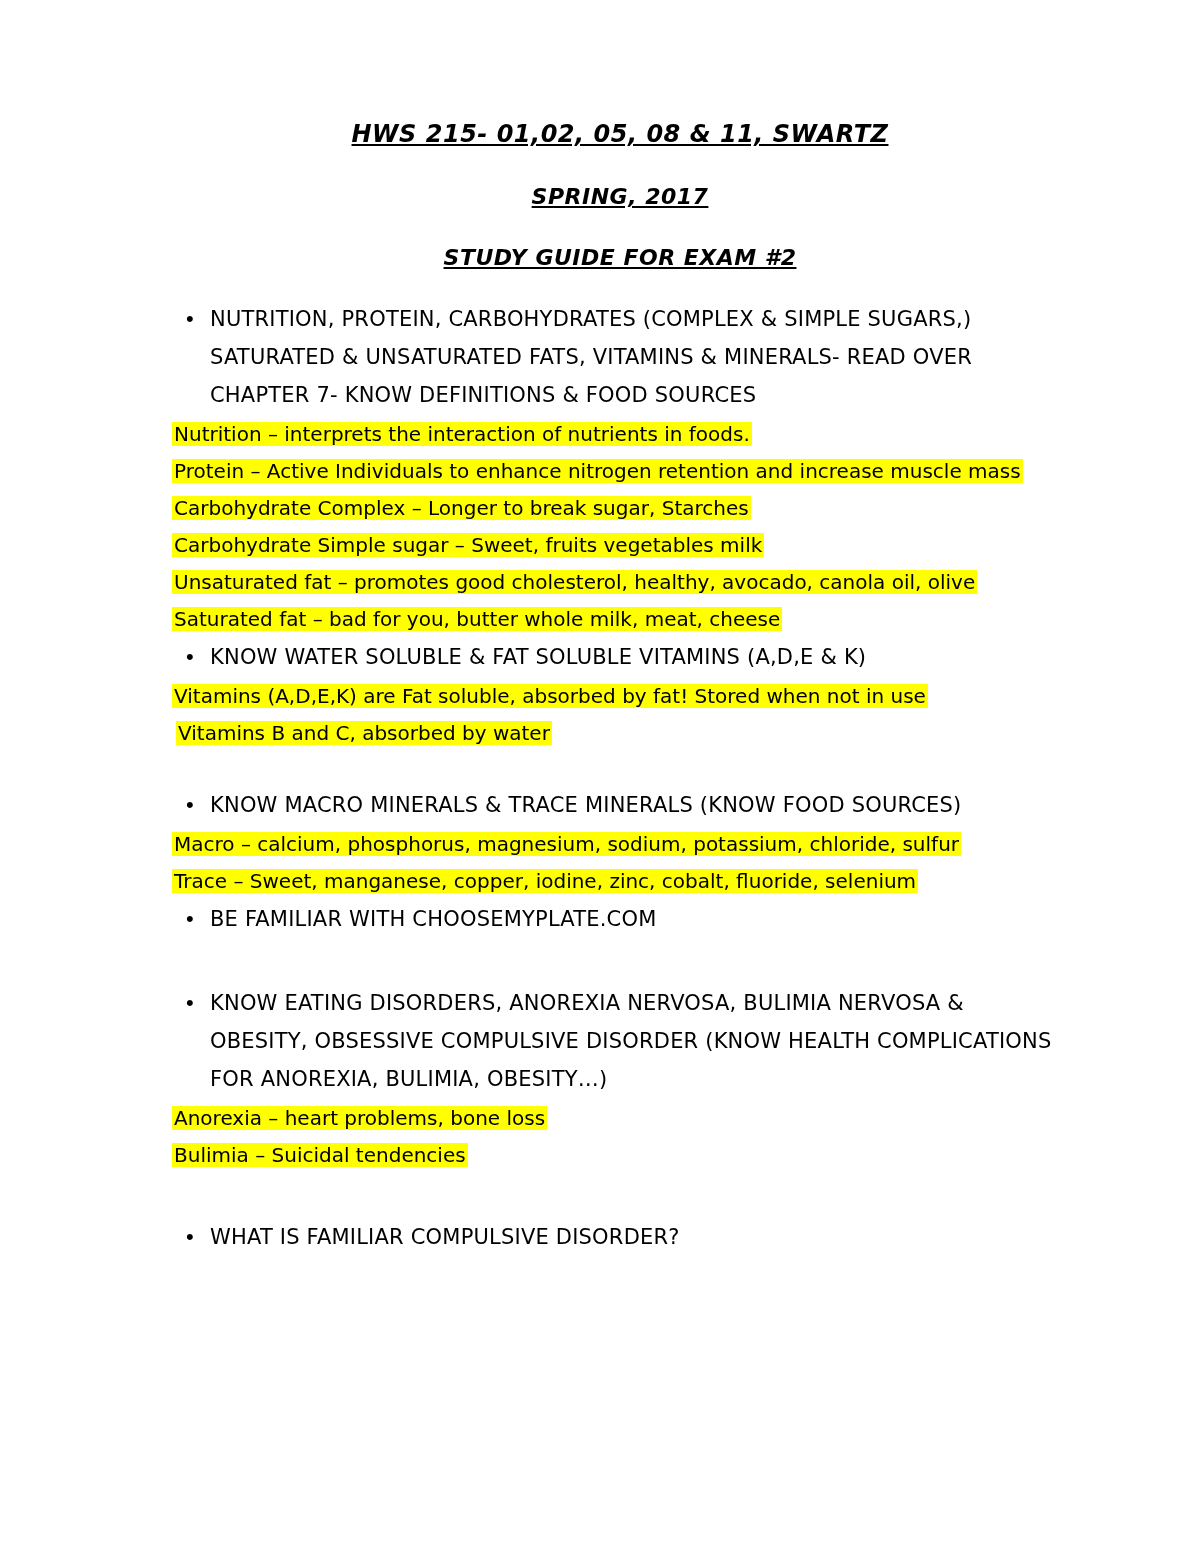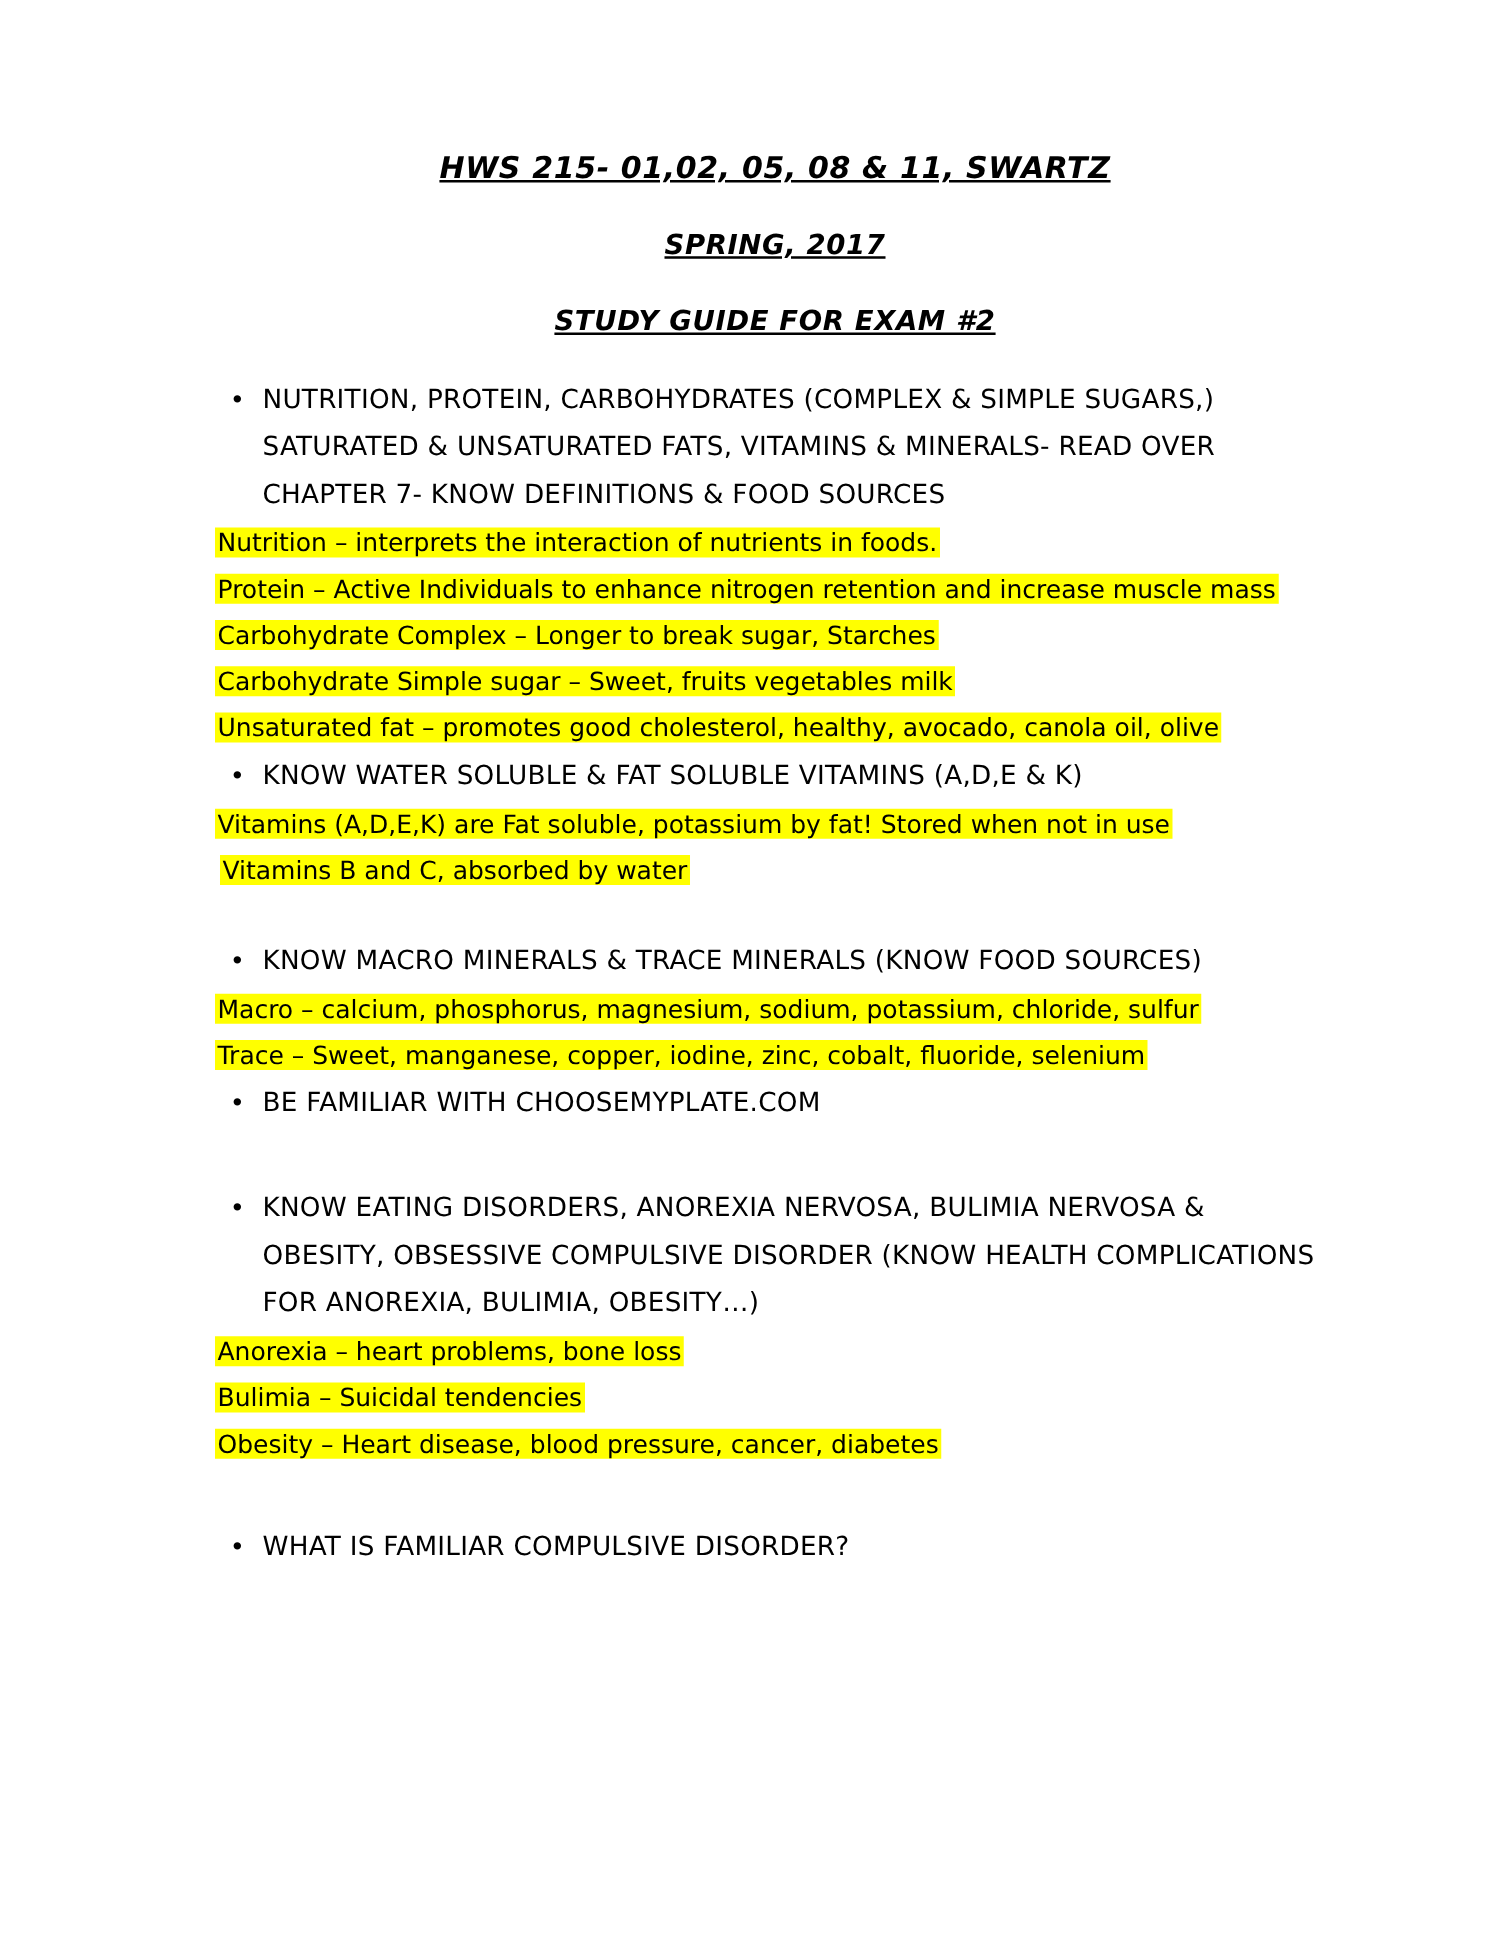"Saturated fat – bad for" p.note-line { html: none -> <p><span>Saturated fat – bad for you, butter whole milk, meat, cheese</span></p> }
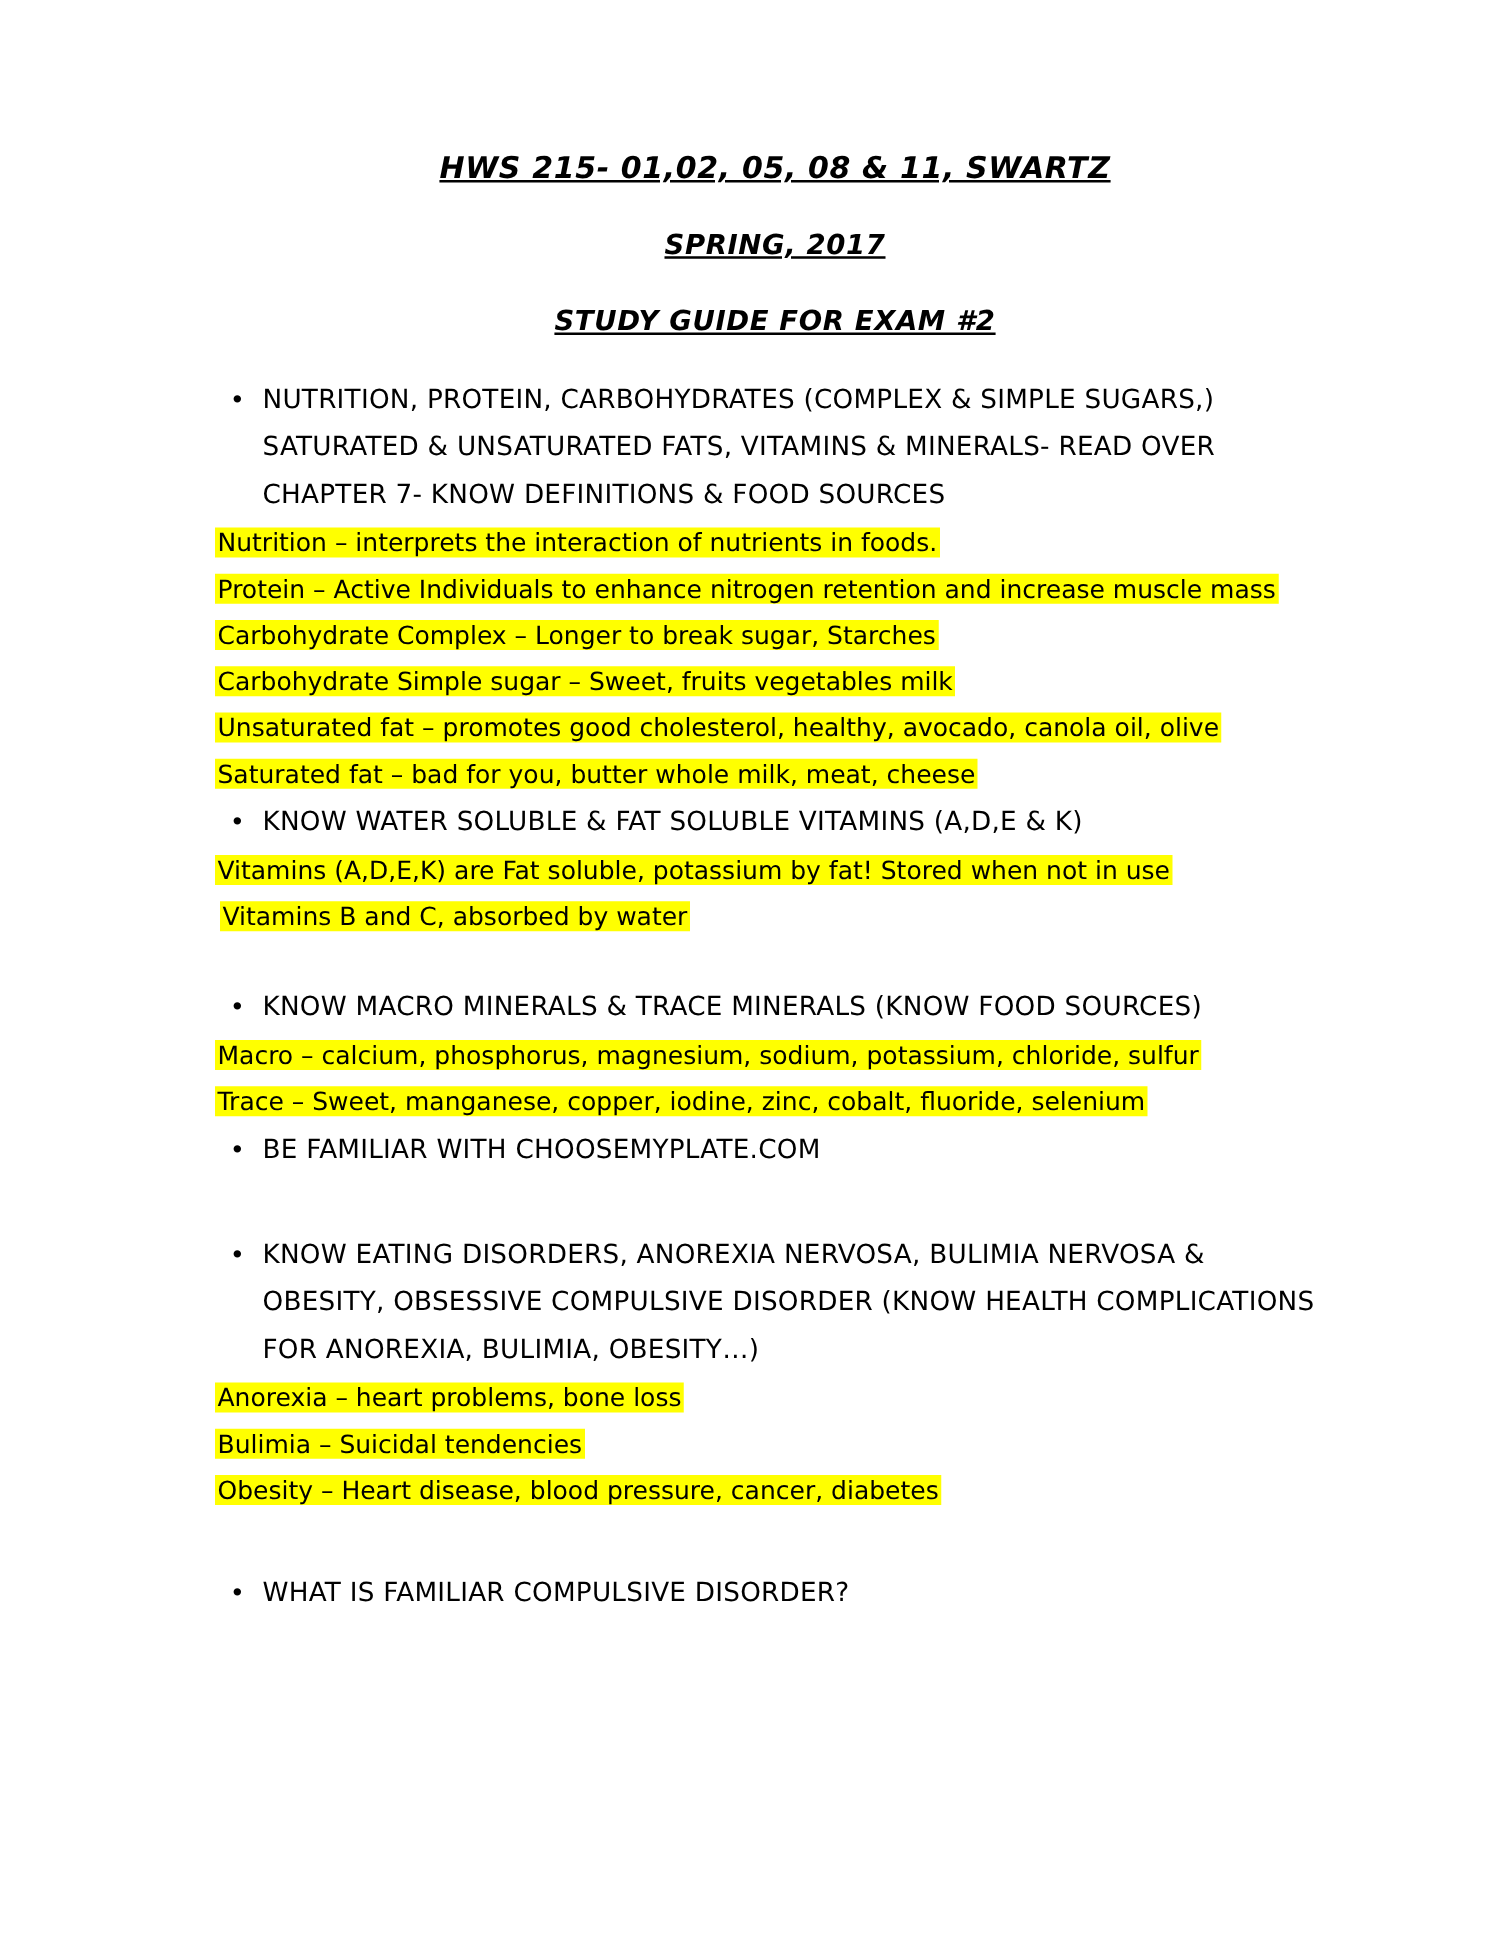"Vitamins (A,D,E,K) are Fat soluble," span.hl { text: potassium -> absorbed }
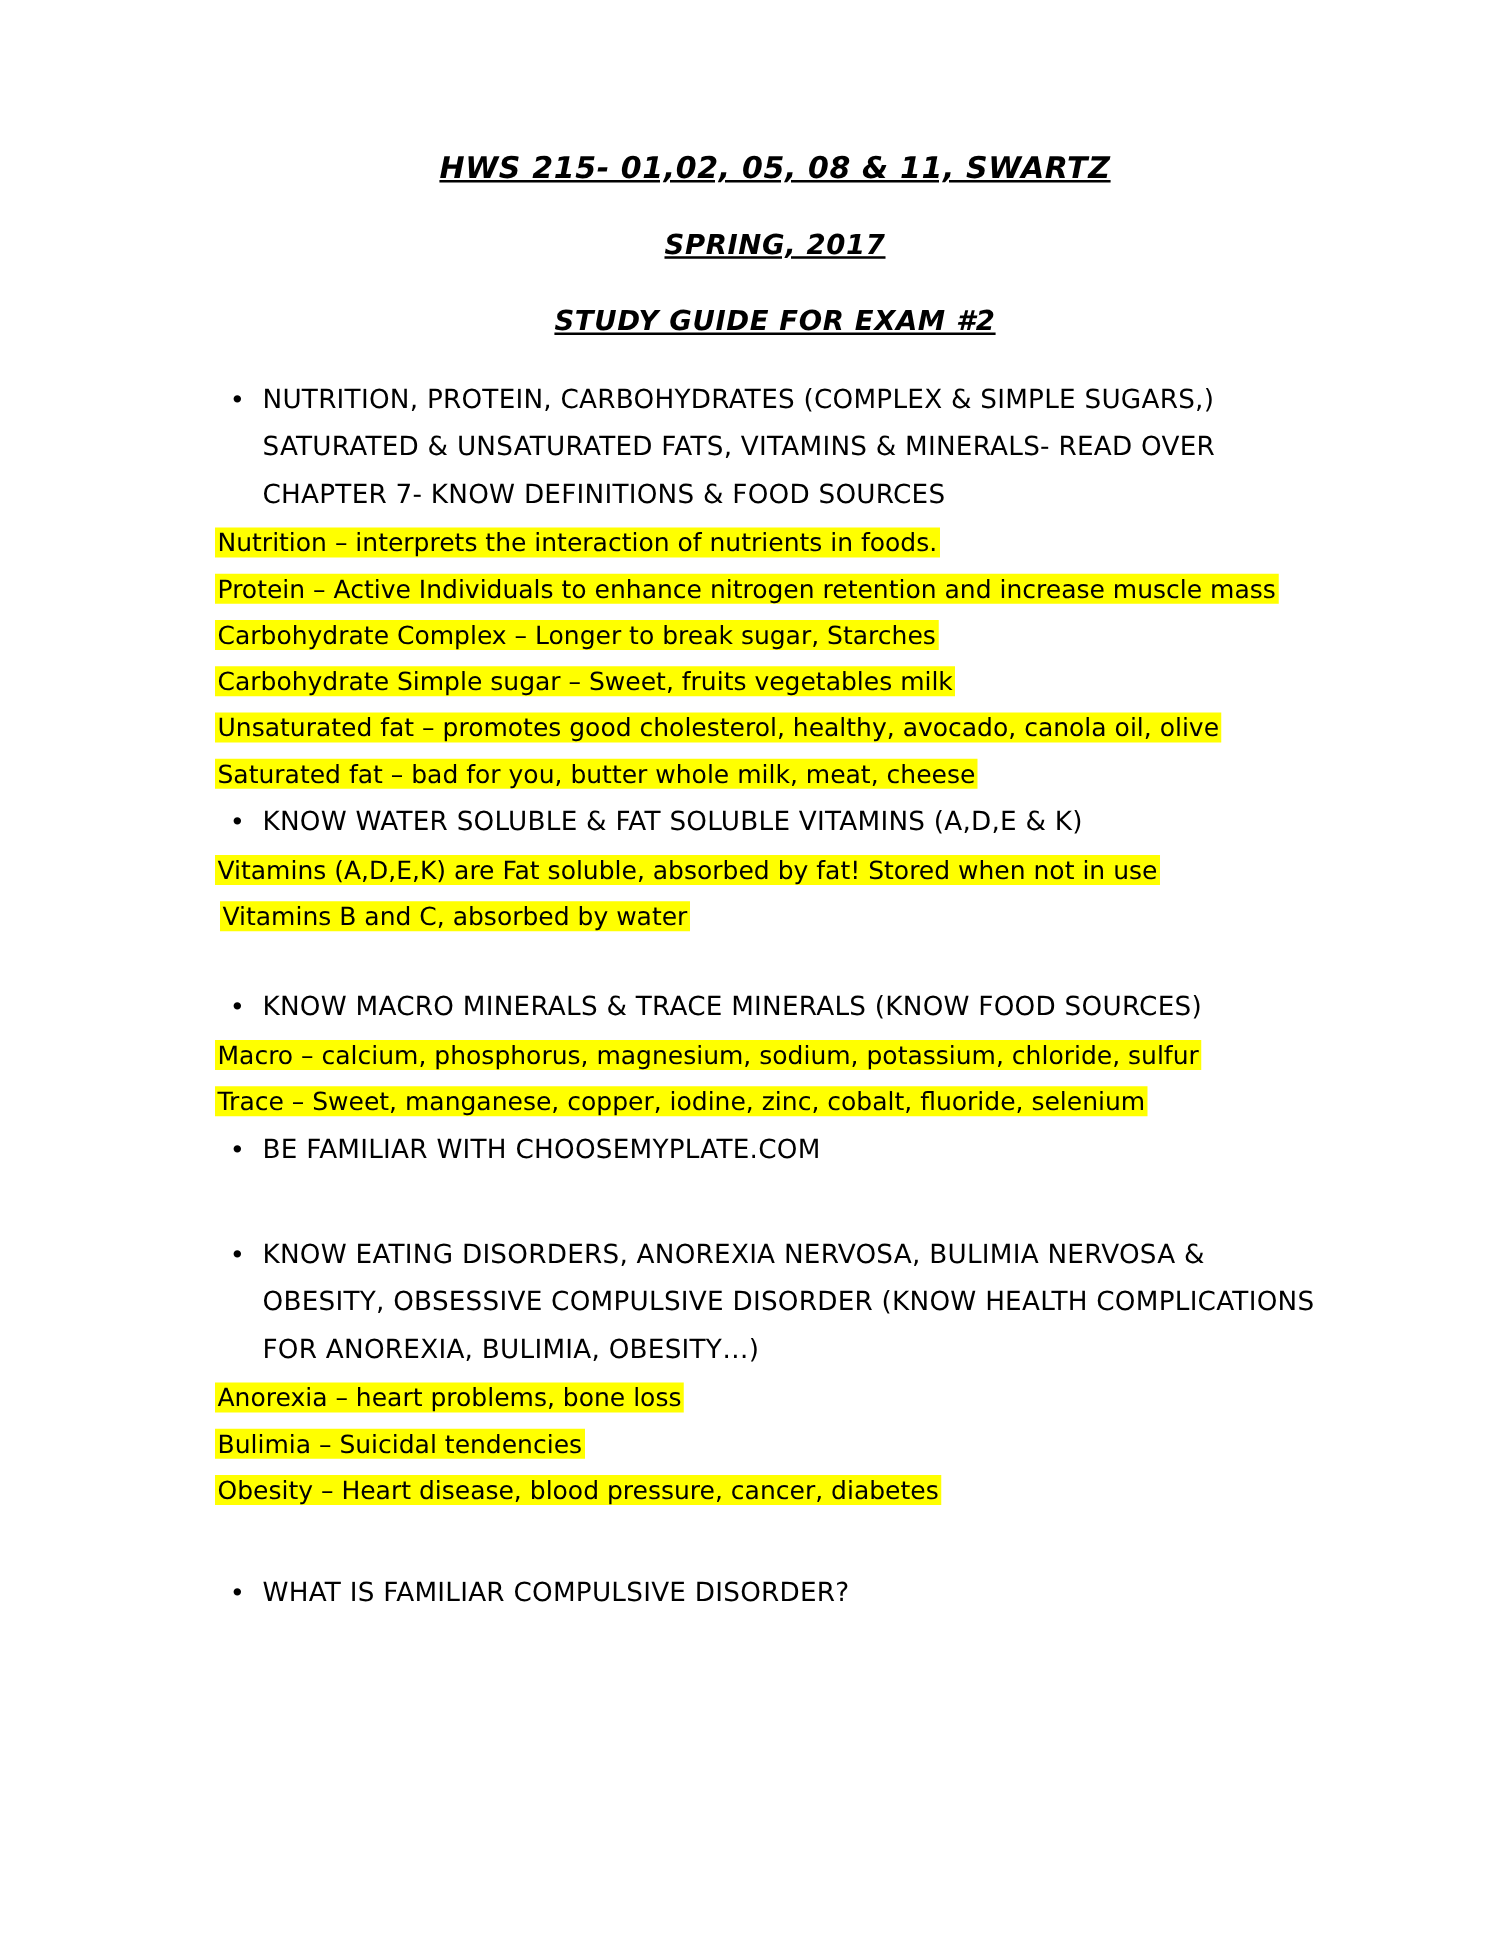"Obesity – Heart disease, blood" p.note-line { html: <p><span>Obesity – Heart disease, blood pressure, cancer, diabetes</span></p> -> none }
